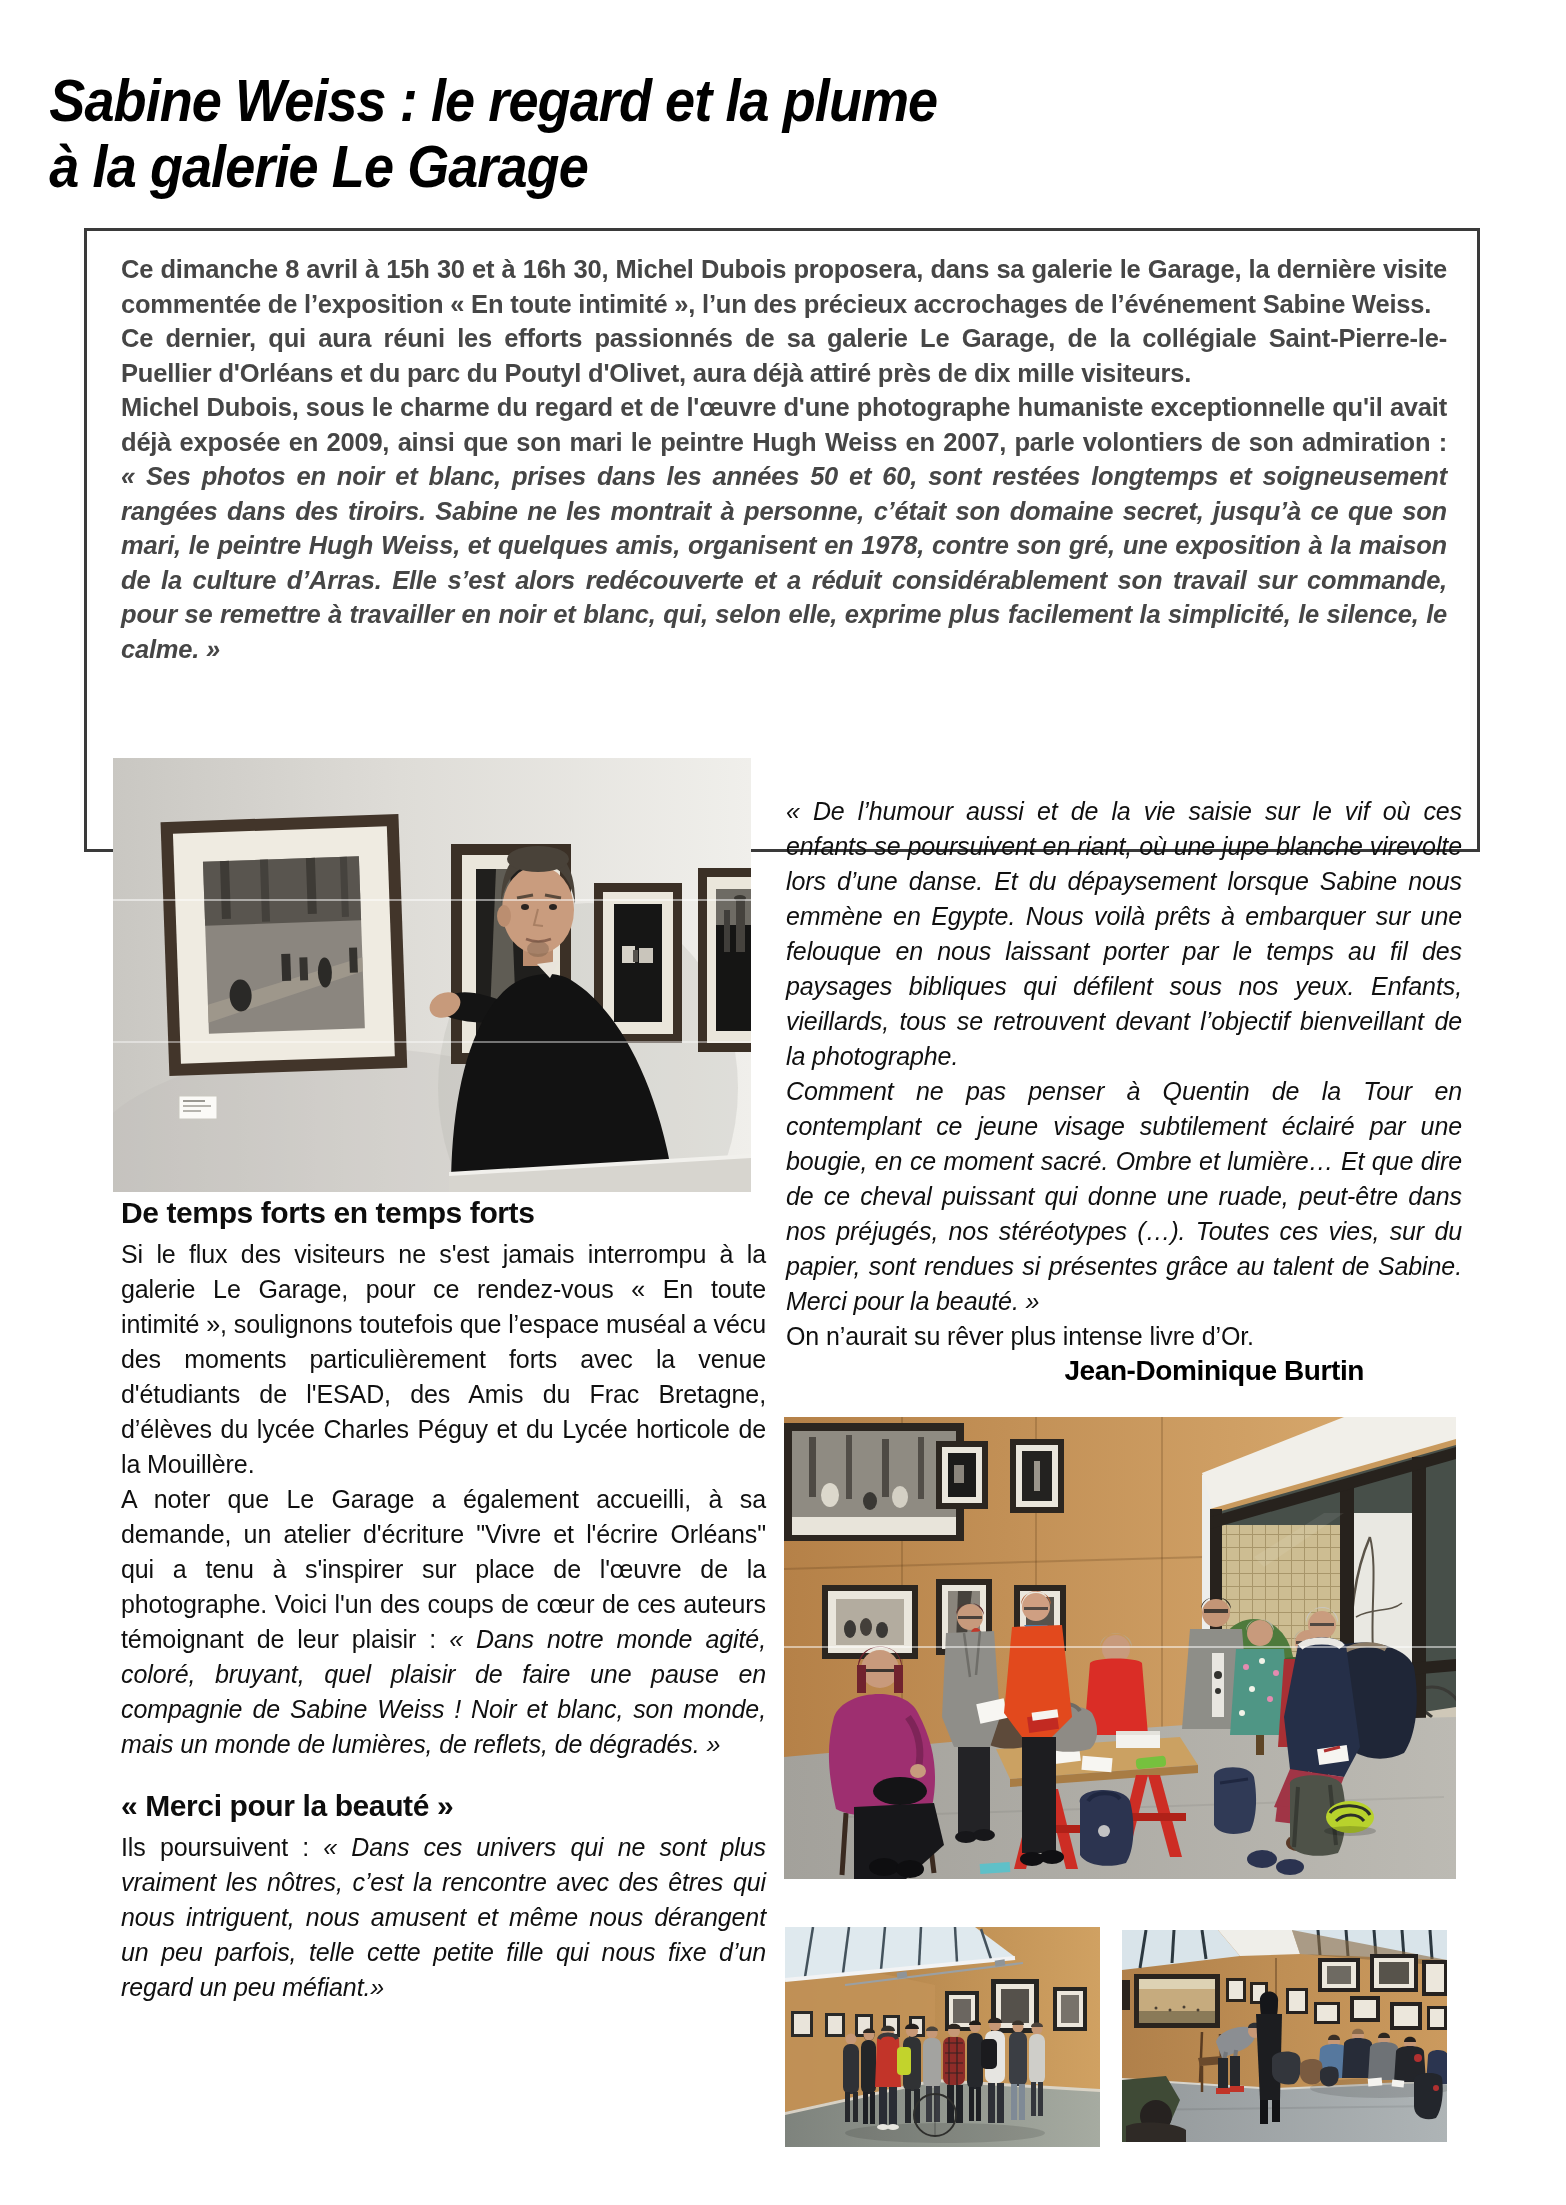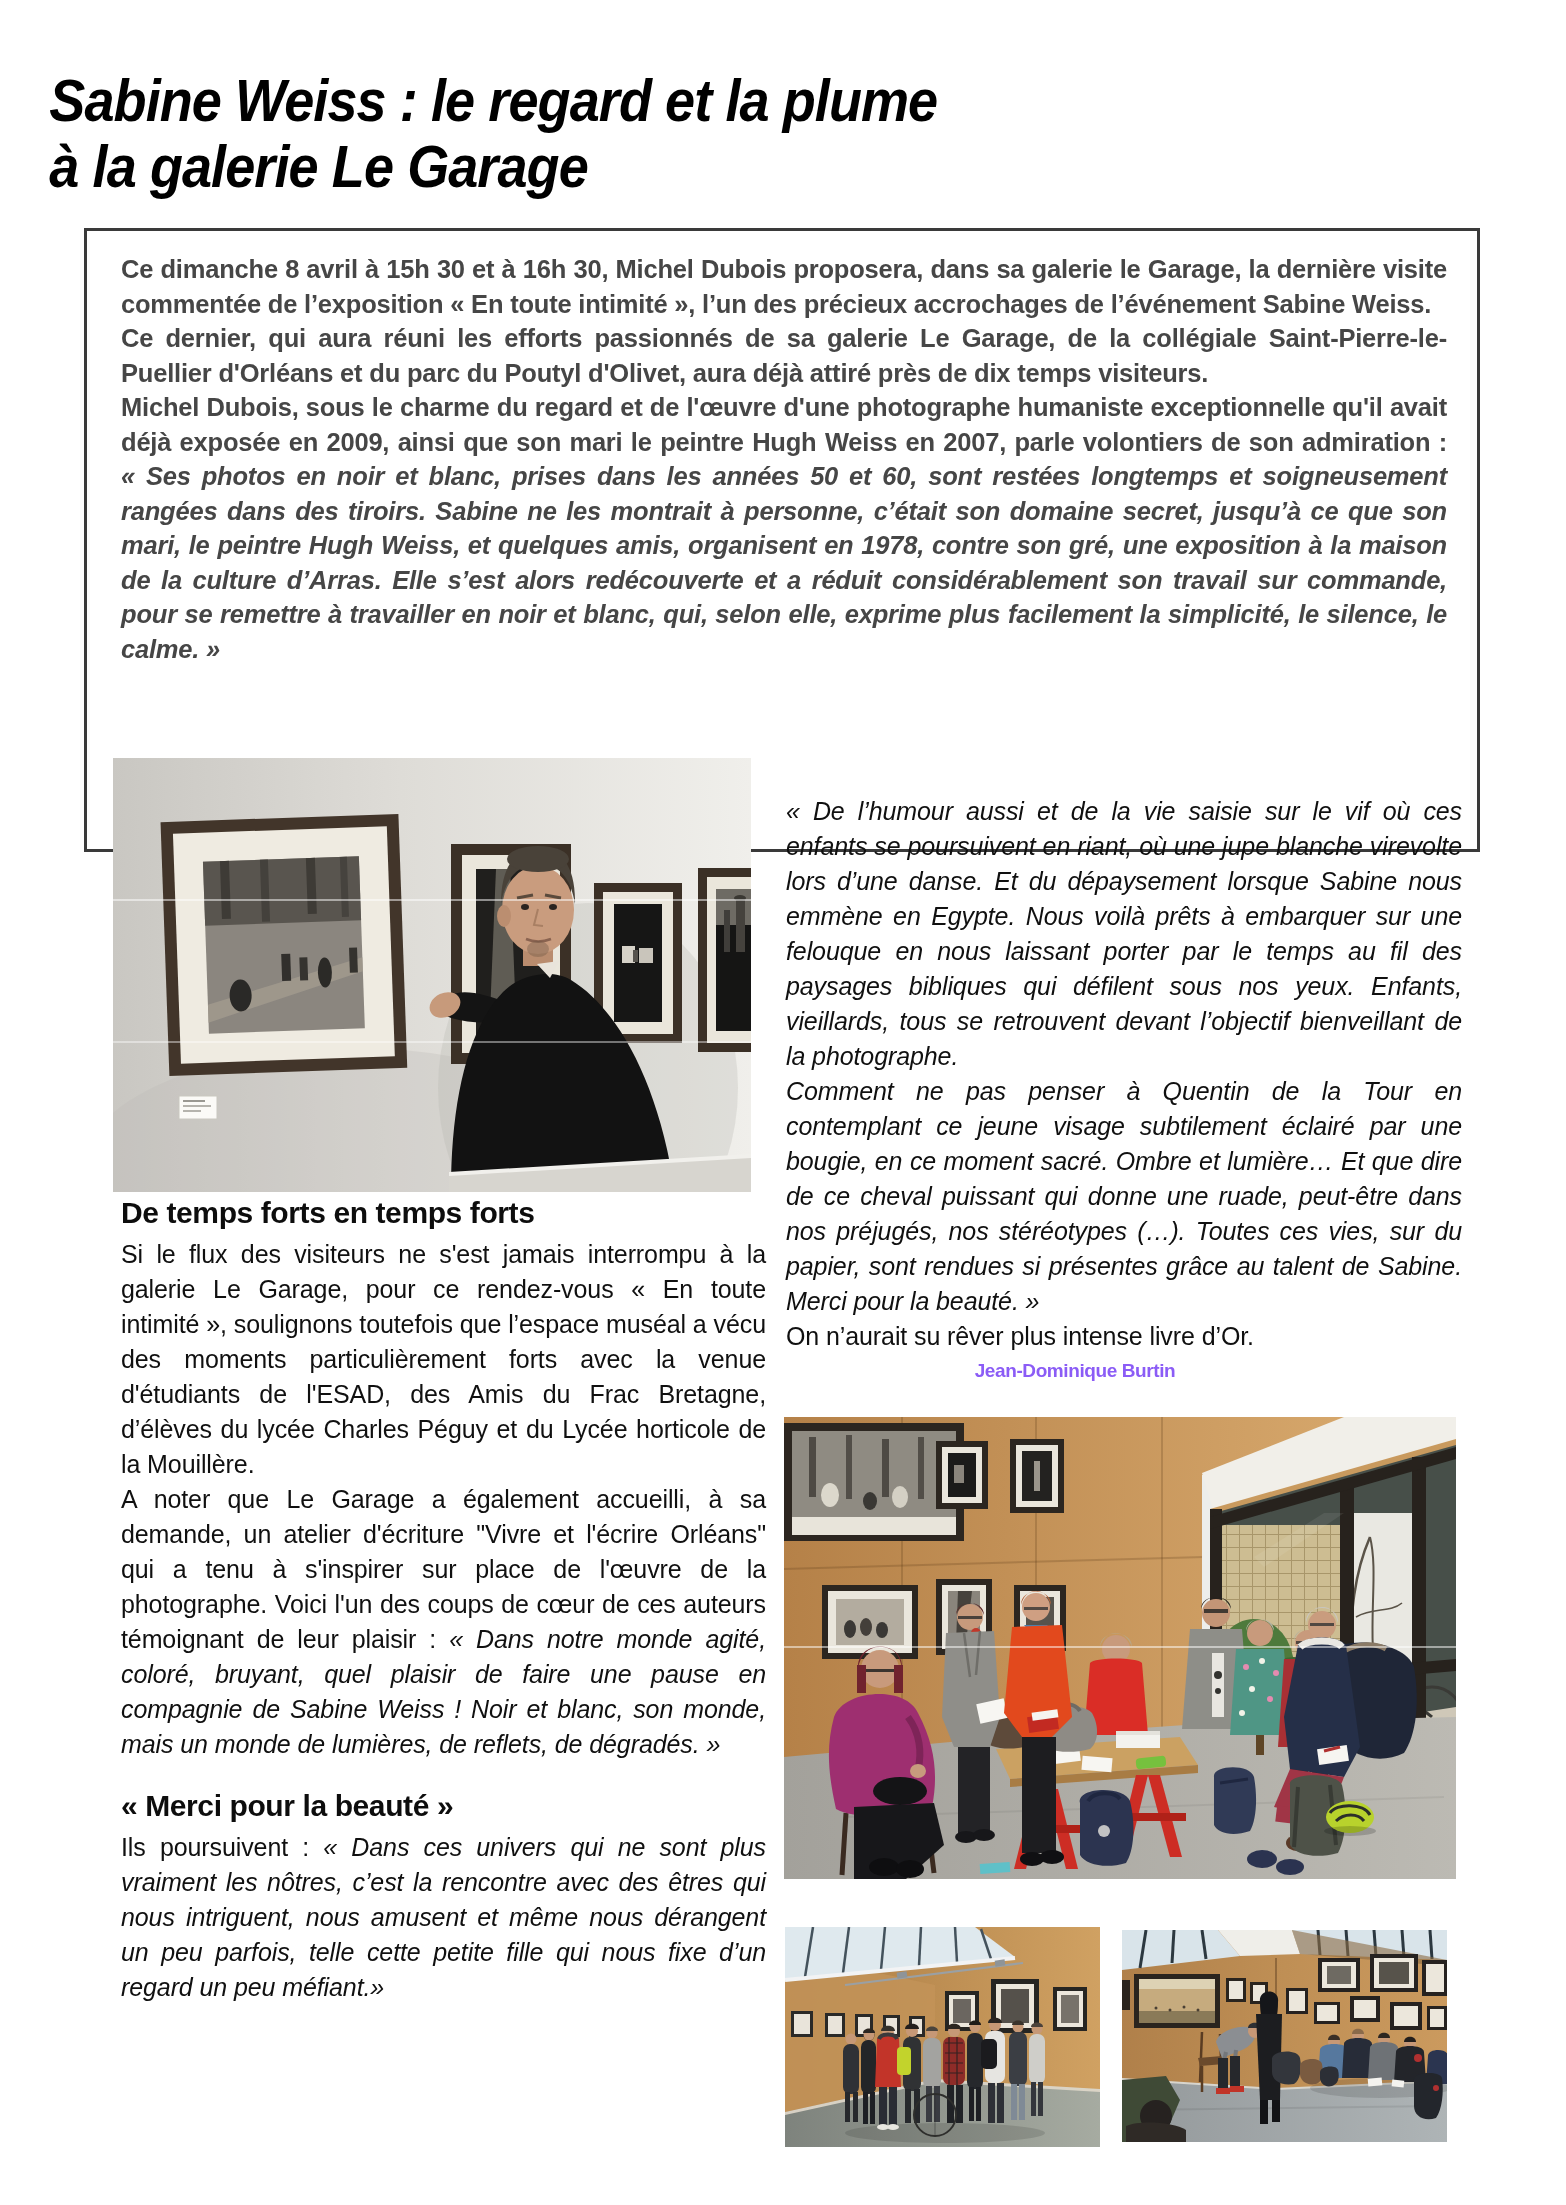"Ce dernier, qui aura réuni" p { text: temps -> mille }
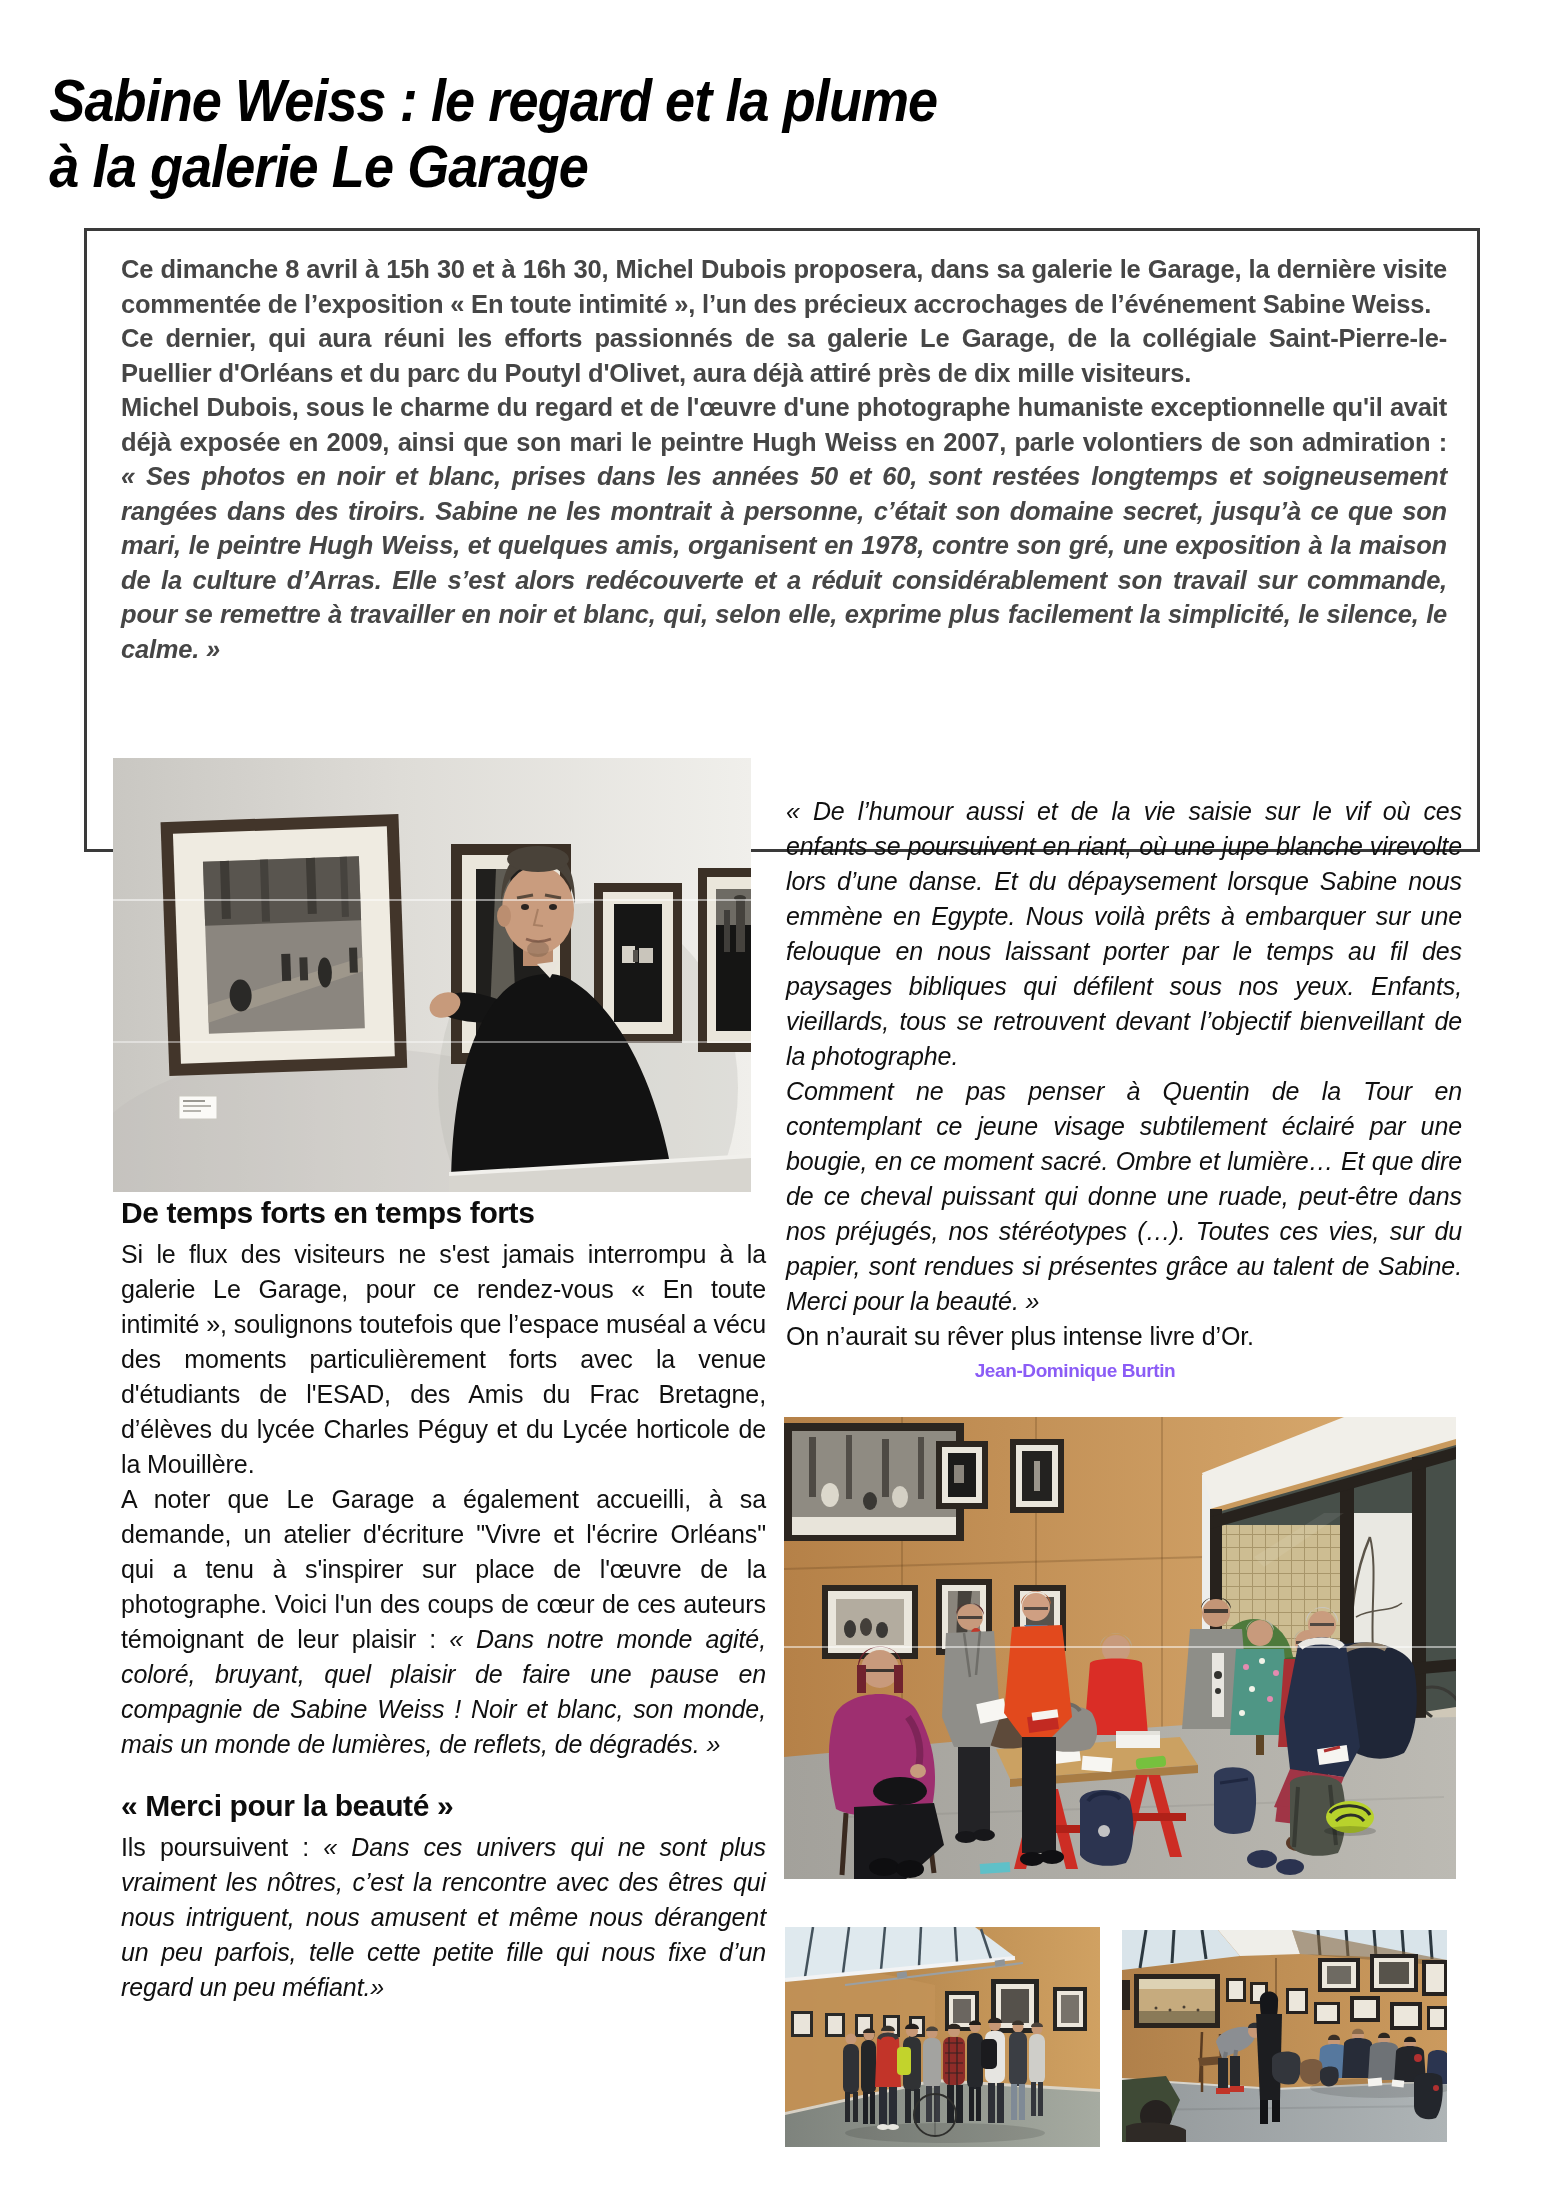"Jean-Dominique Burtin" .byline { color: #8b5cf6 -> #000000; font-size: 19px -> 28px; text-align: center -> right }
